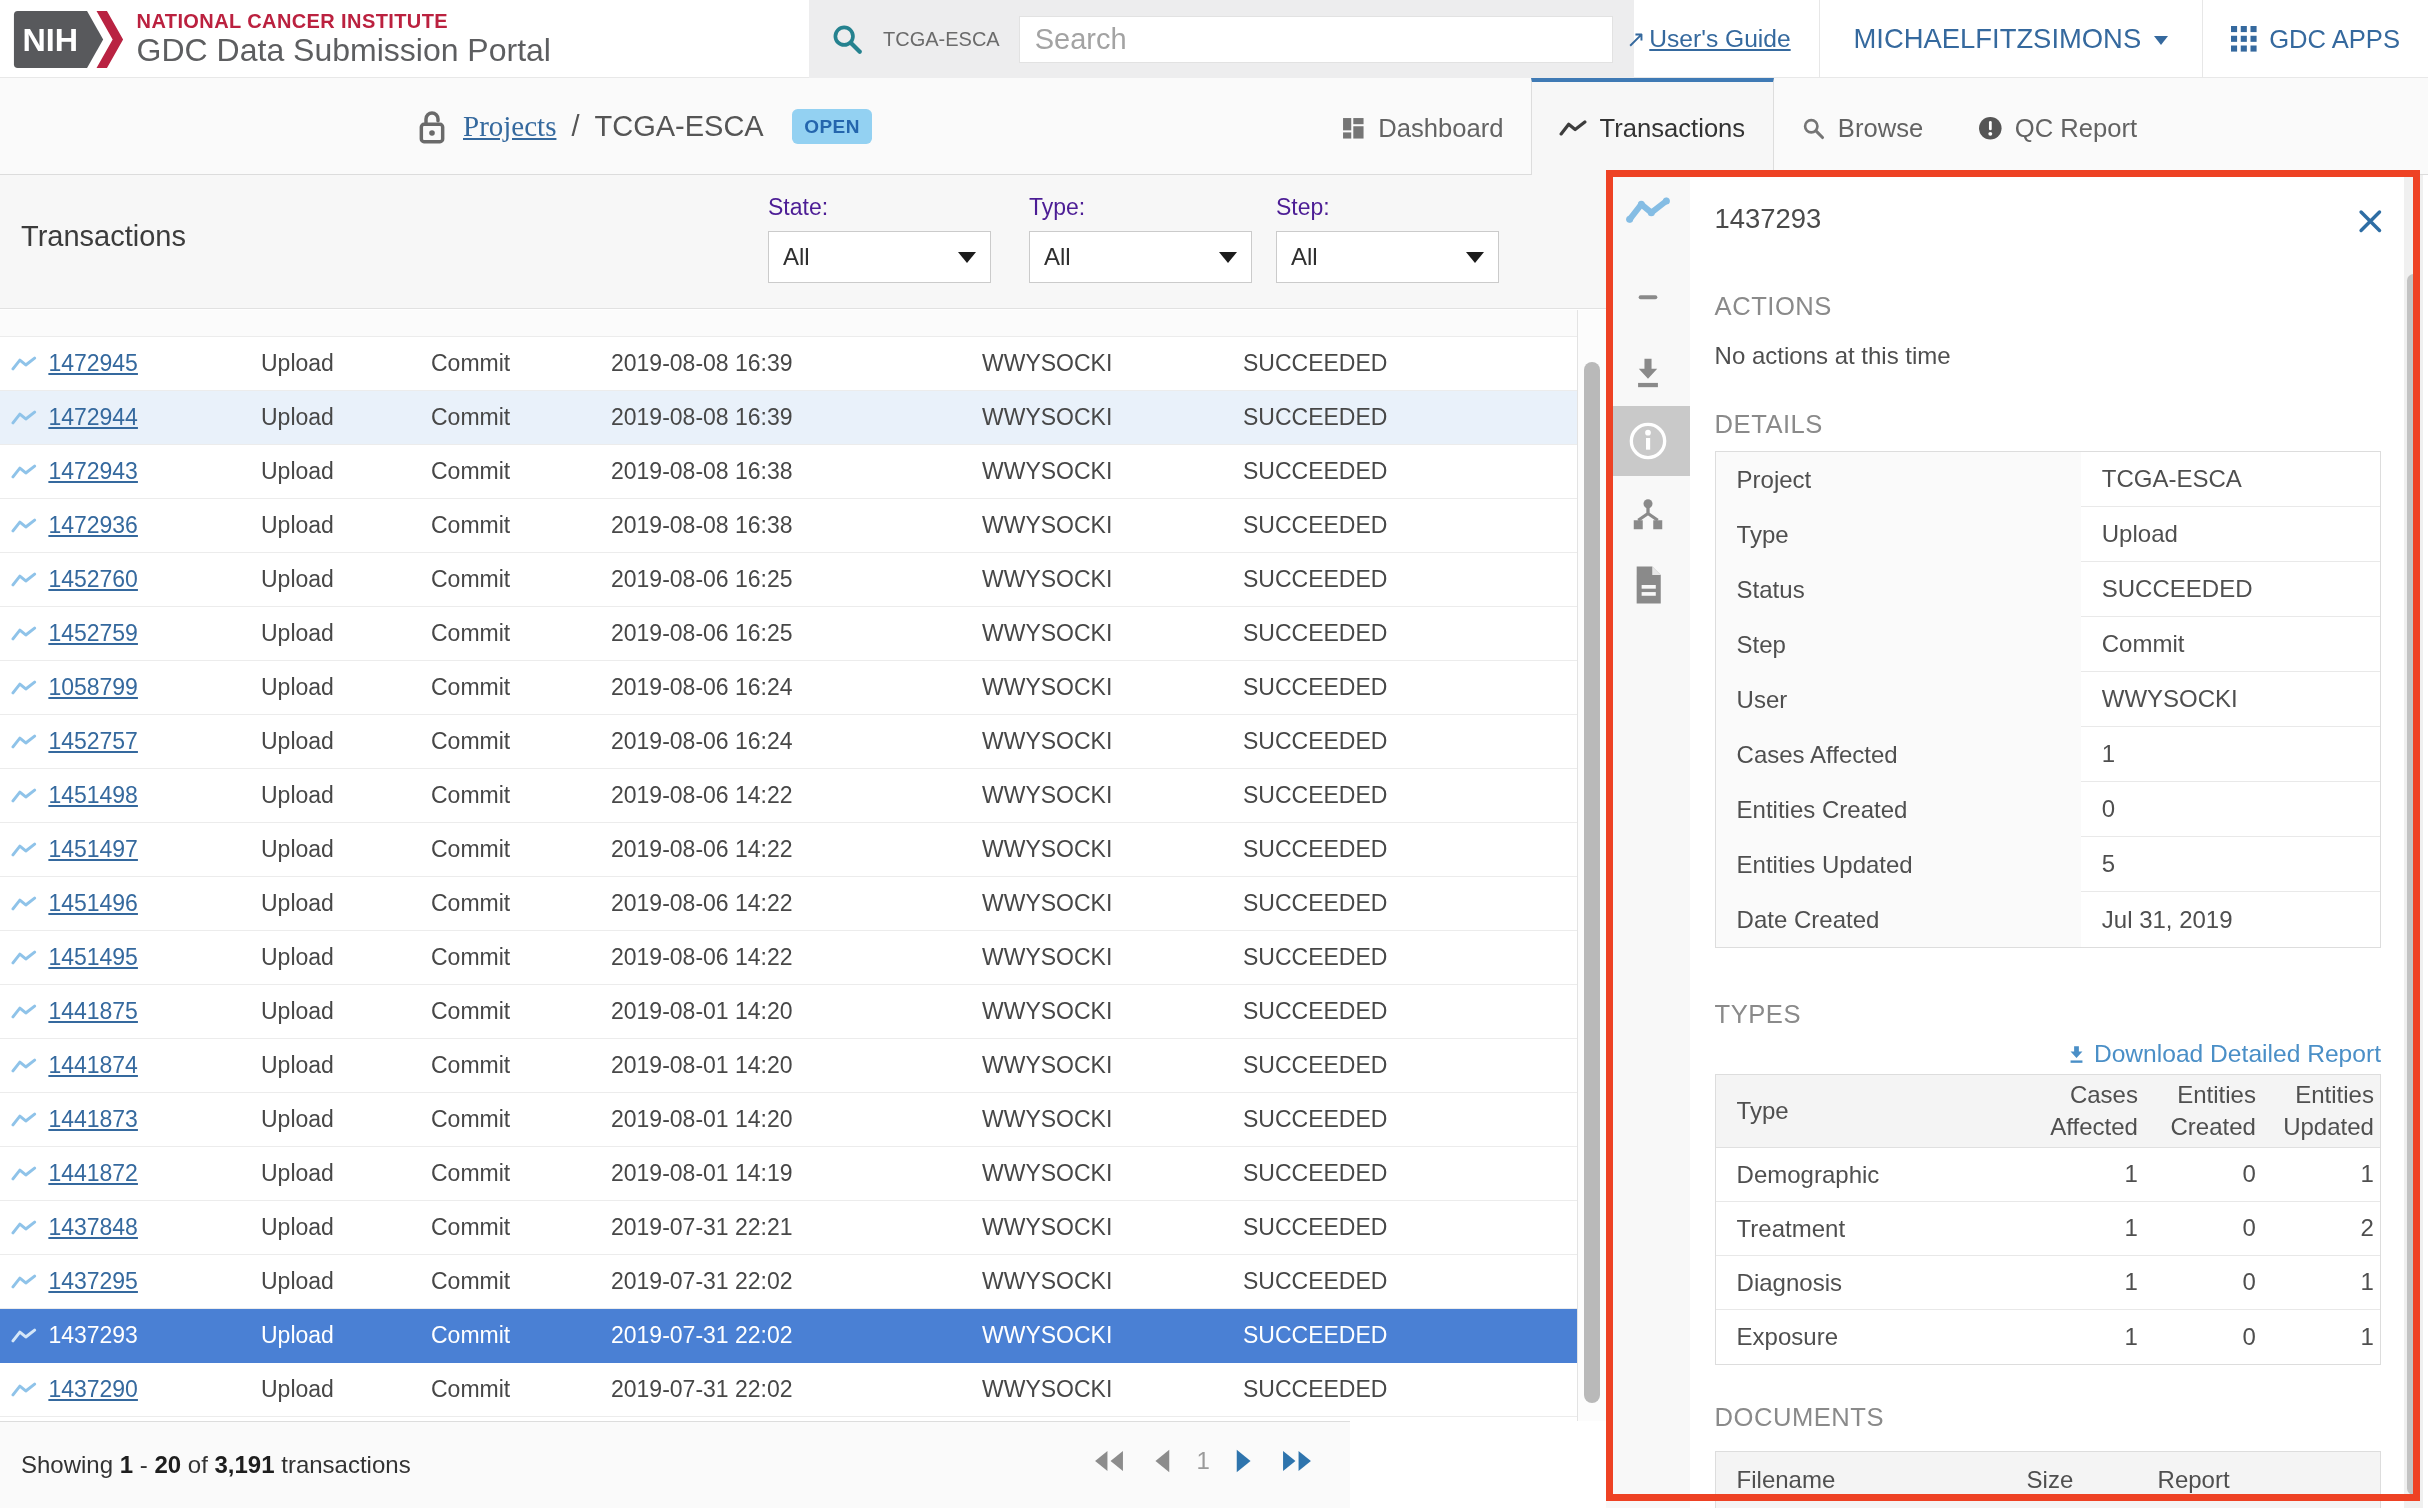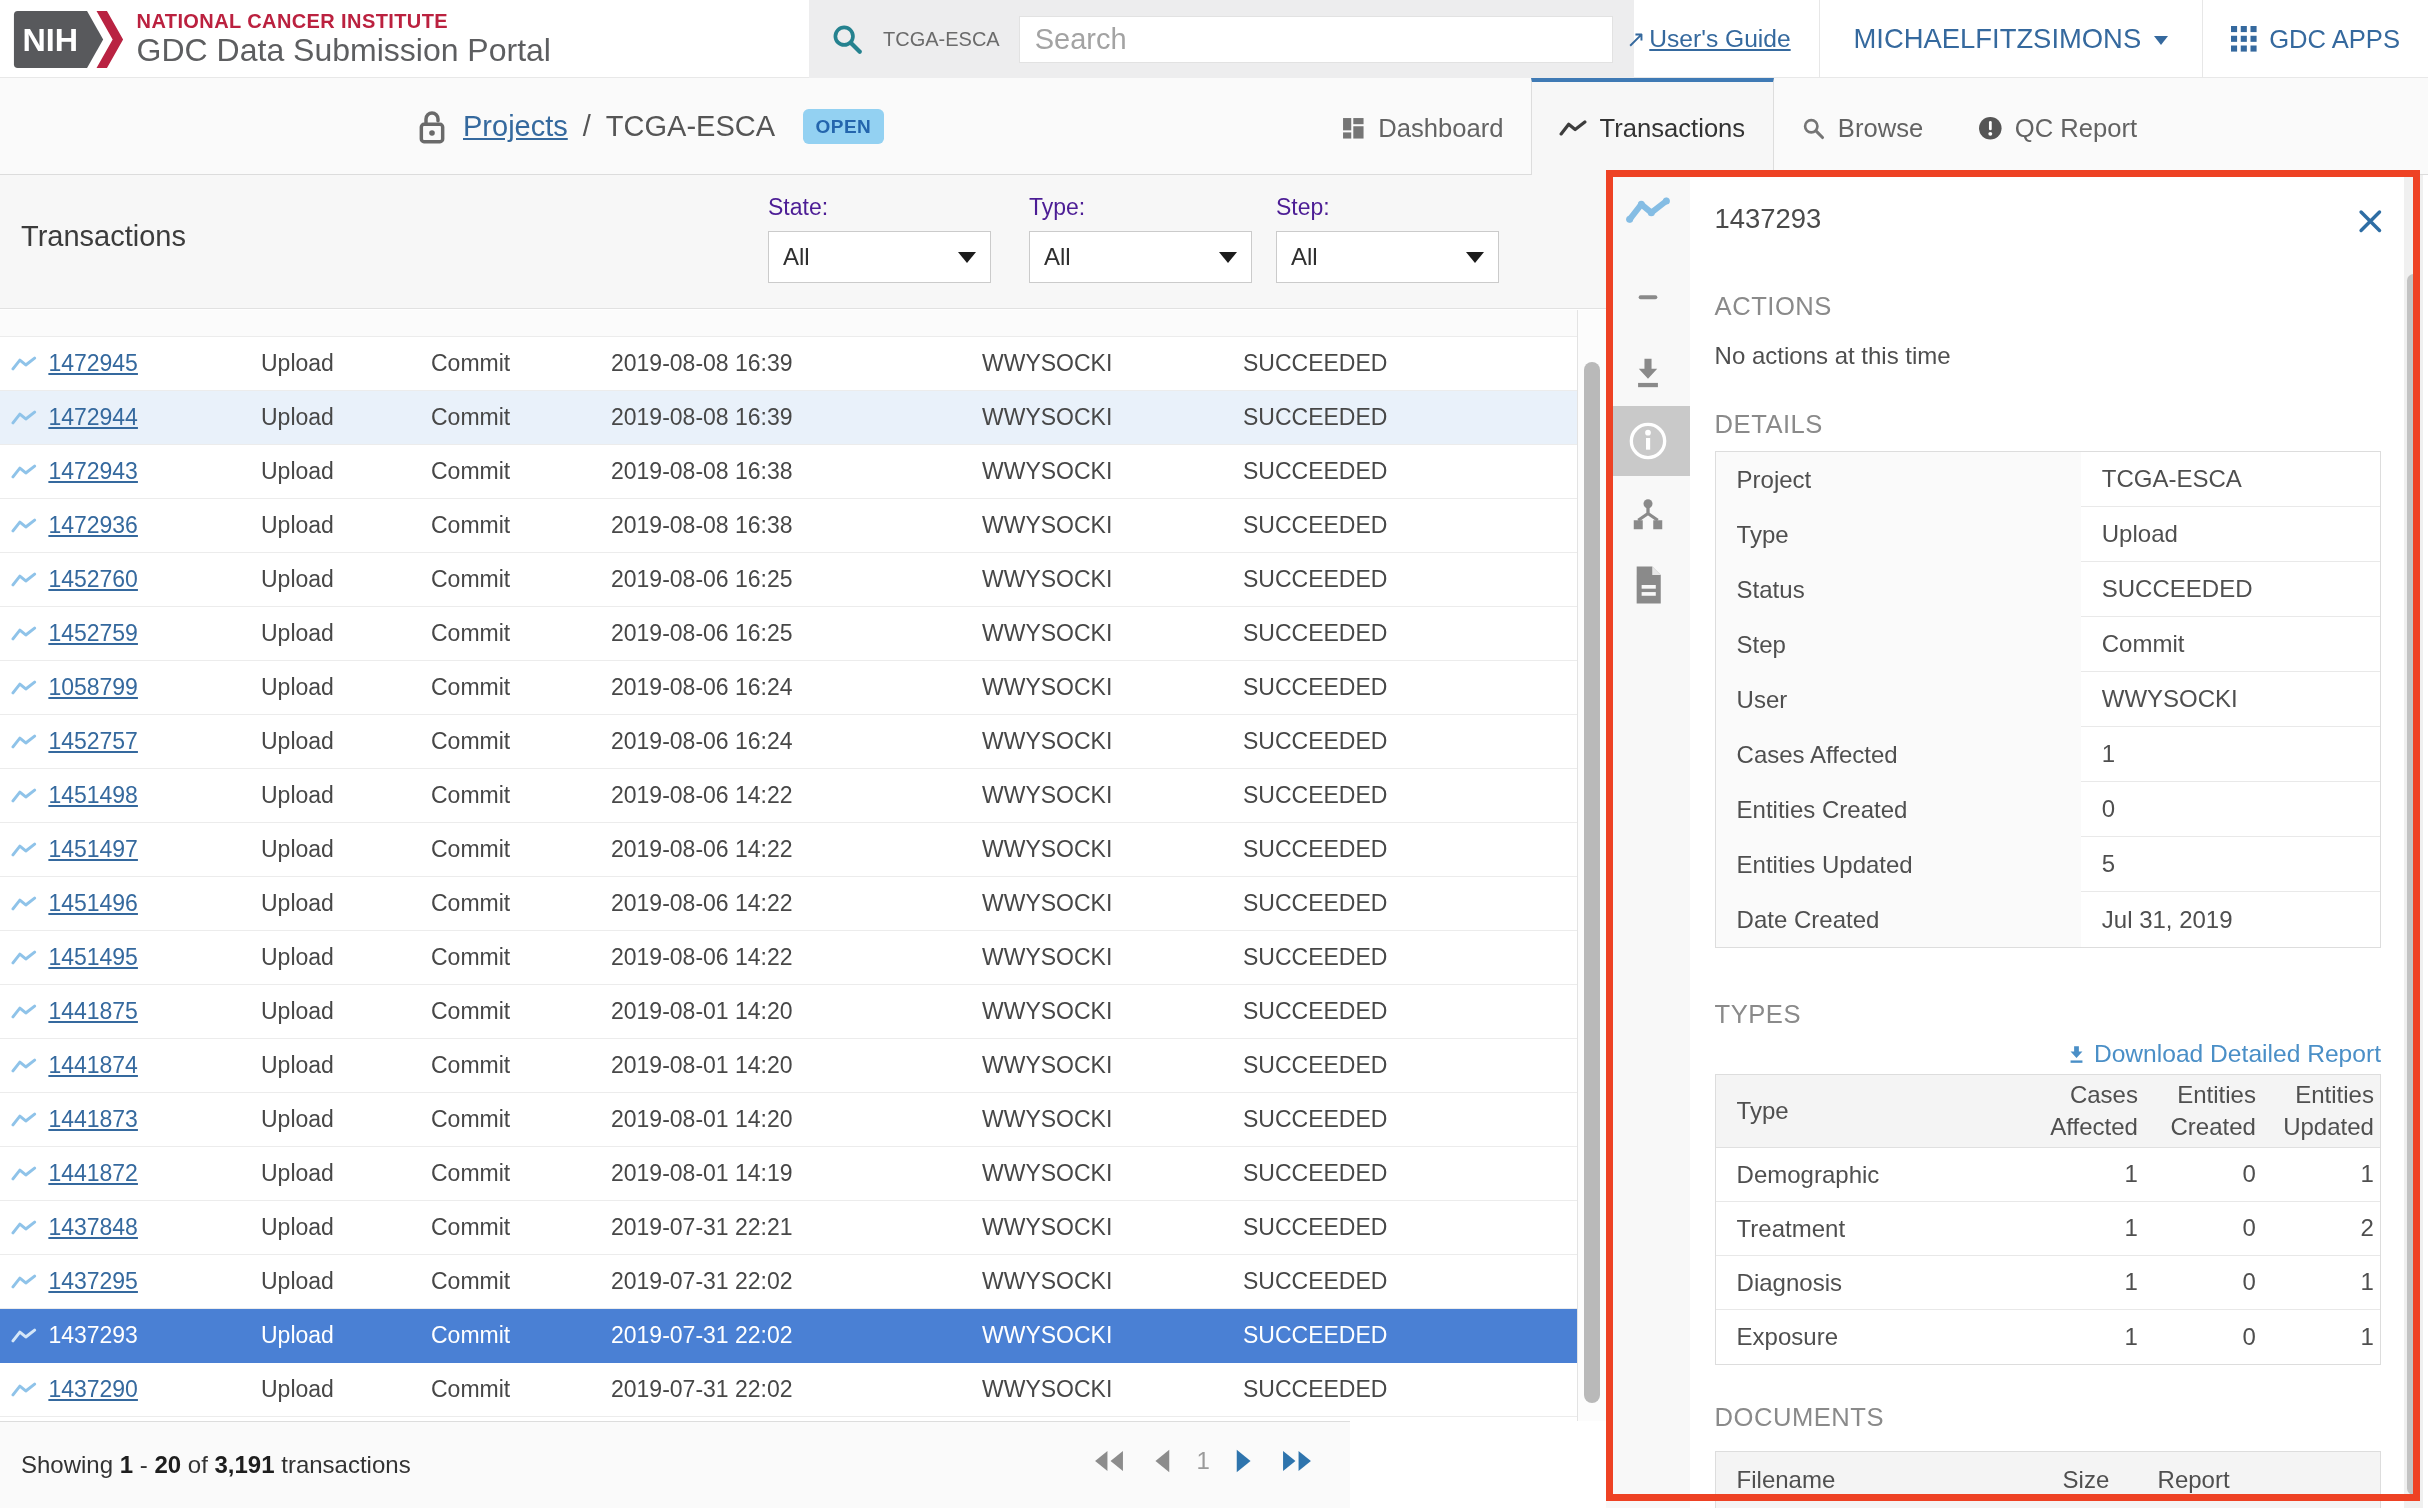"Projects" .breadcrumb a { font-family: none -> Liberation Serif, serif }
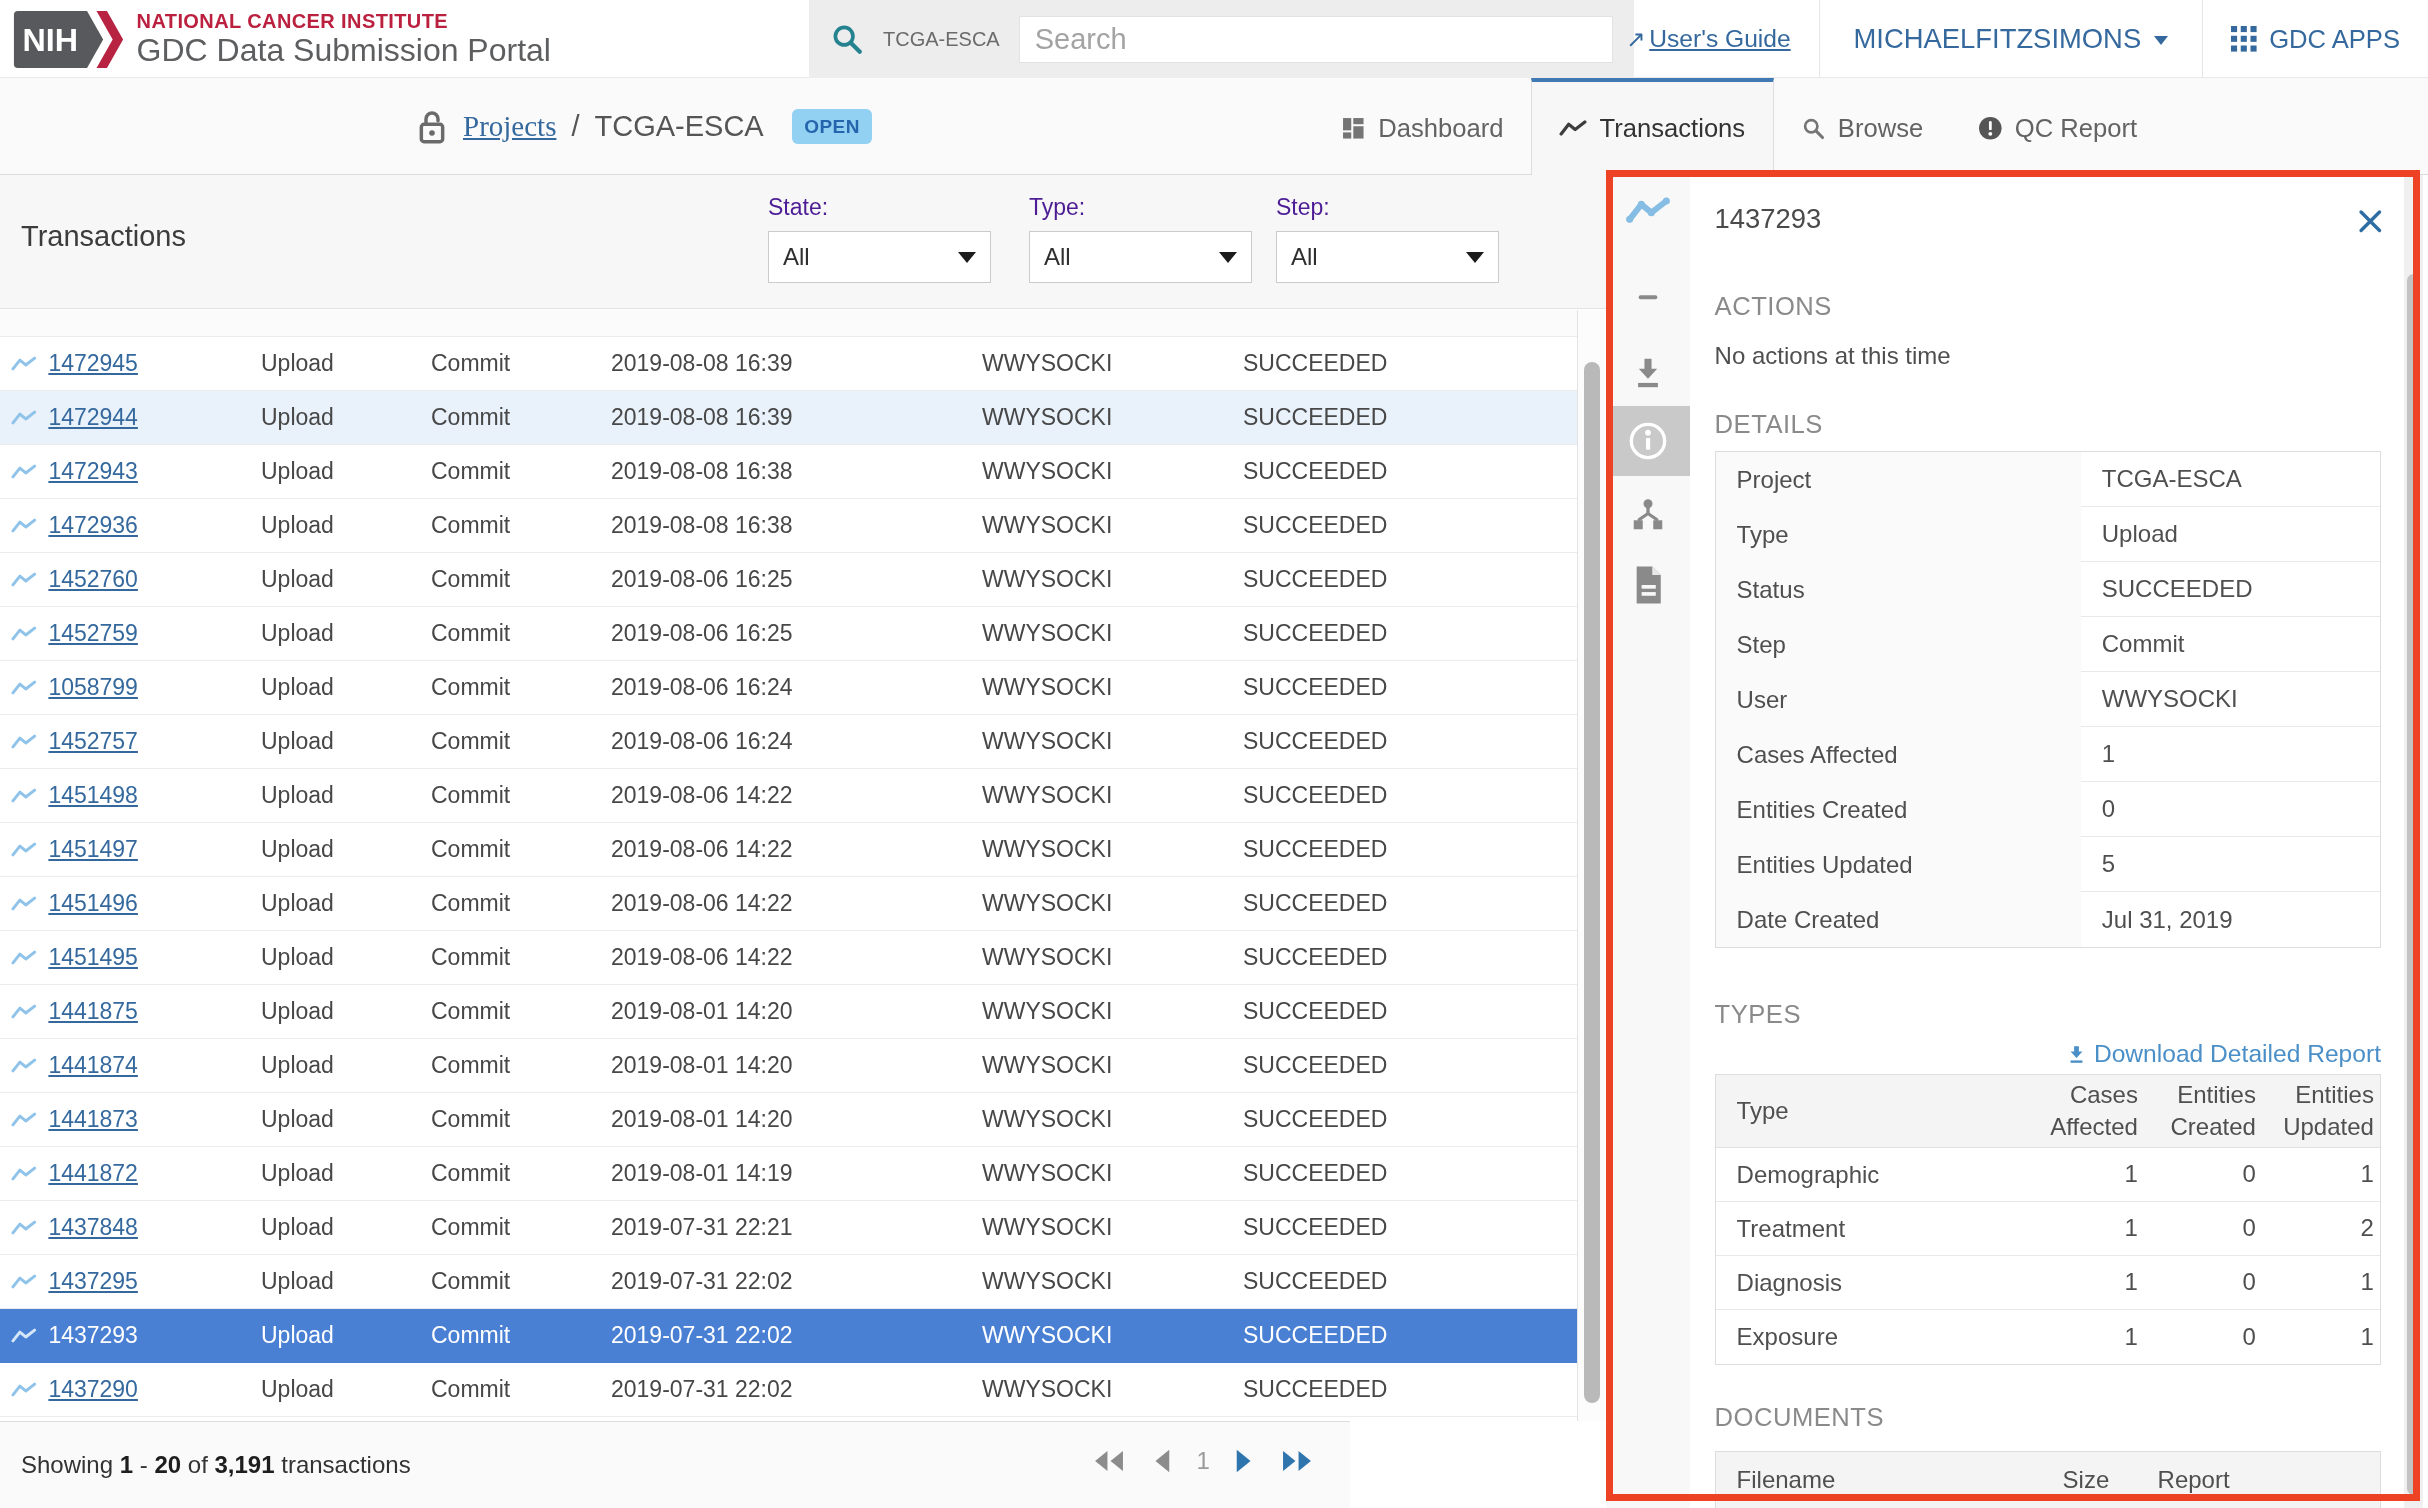"Report" .doc-report { margin-left: none -> 36px }
